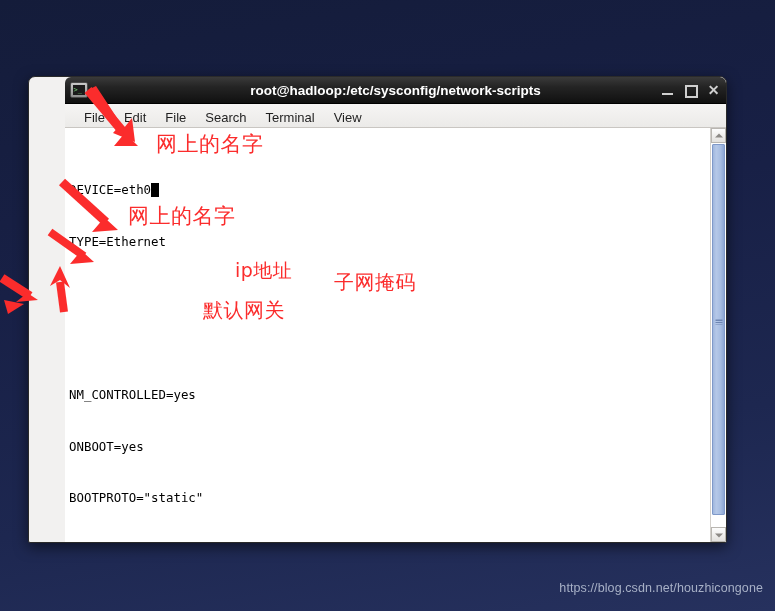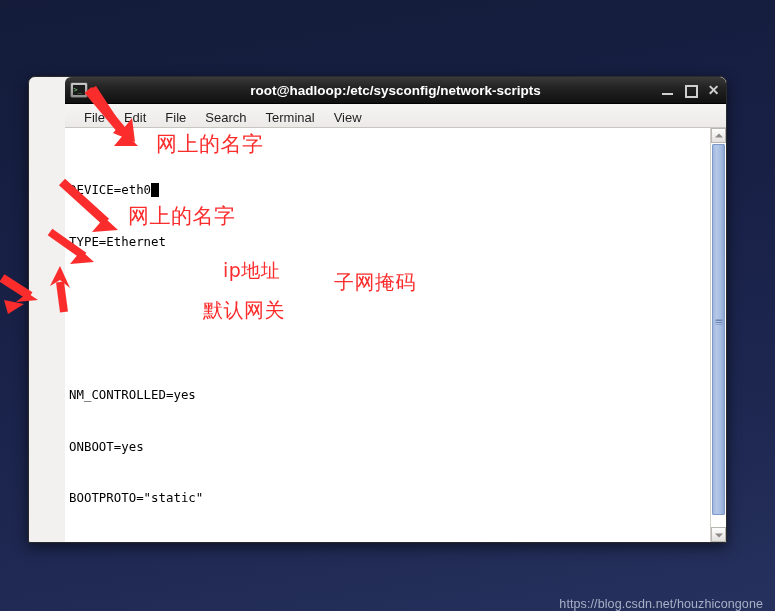"ip地址" div.anno { left: 223px -> 235px }
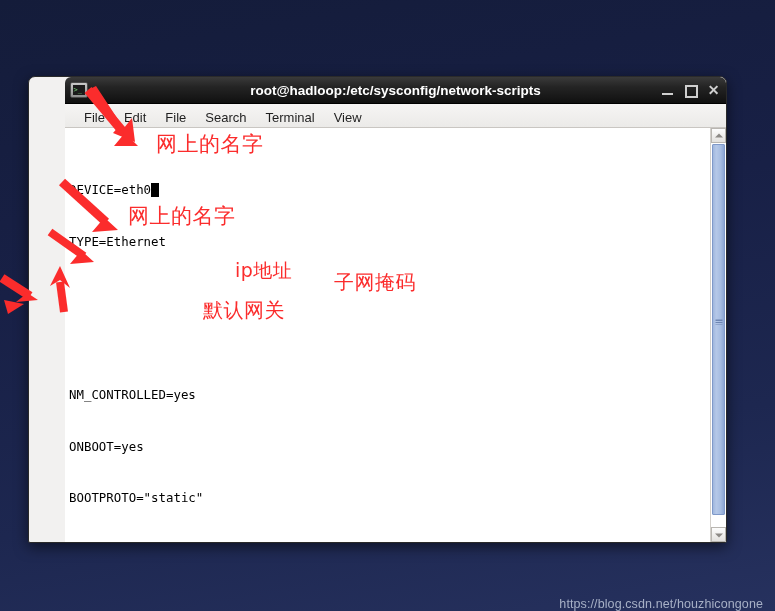"https://blog.csdn.net/houzhicongone" #watermark { bottom: 0 -> 16px }
